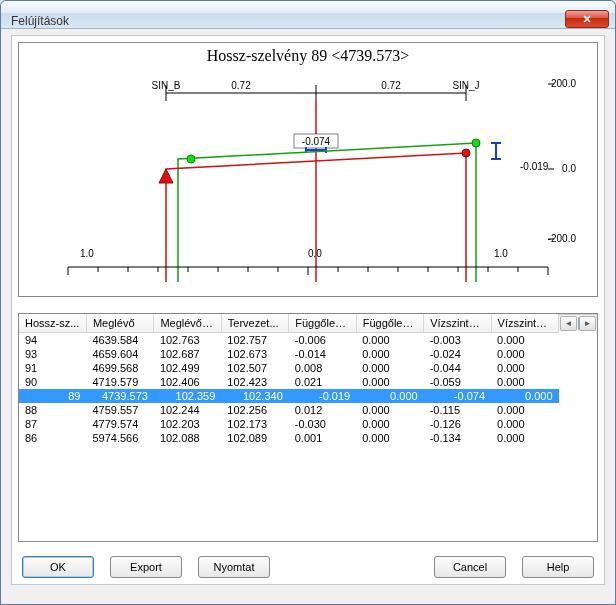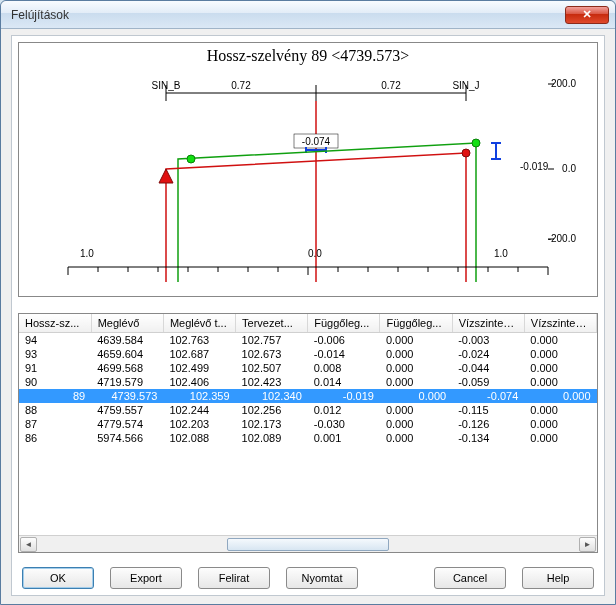"Felújítások" .titlebar { align-items: center -> flex-end }
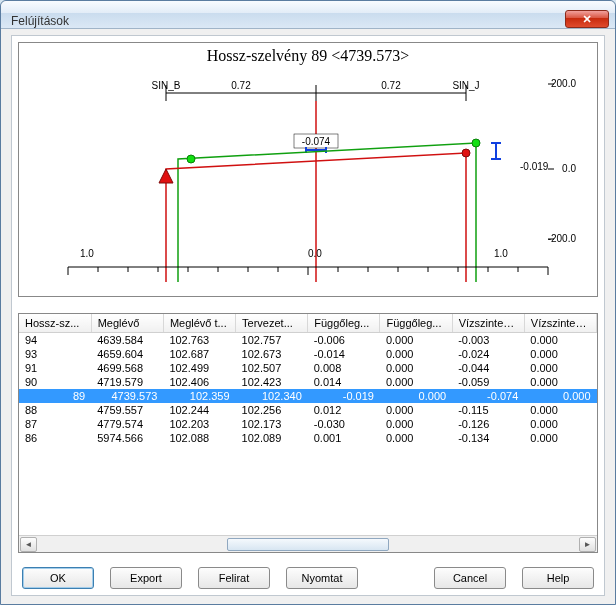"Hossz-szelvény 89 <4739.573>" .content { padding: 6px 10px 8px 10px -> 6px 10px 19px 10px }
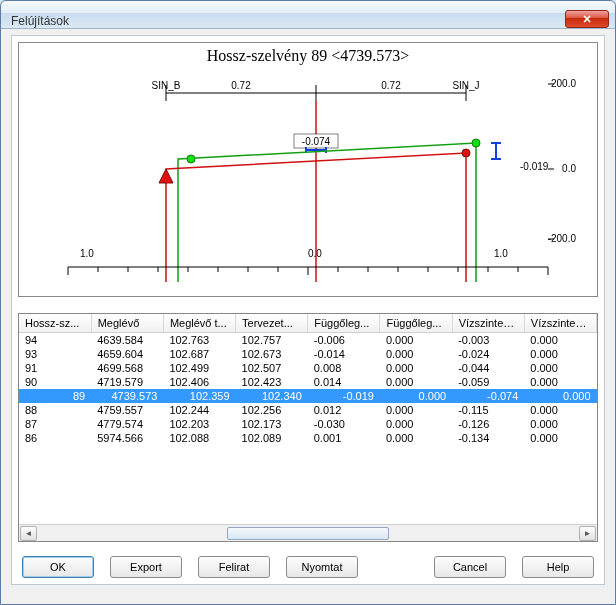"Hossz-sz..." .table-wrap { flex-direction: column -> row }
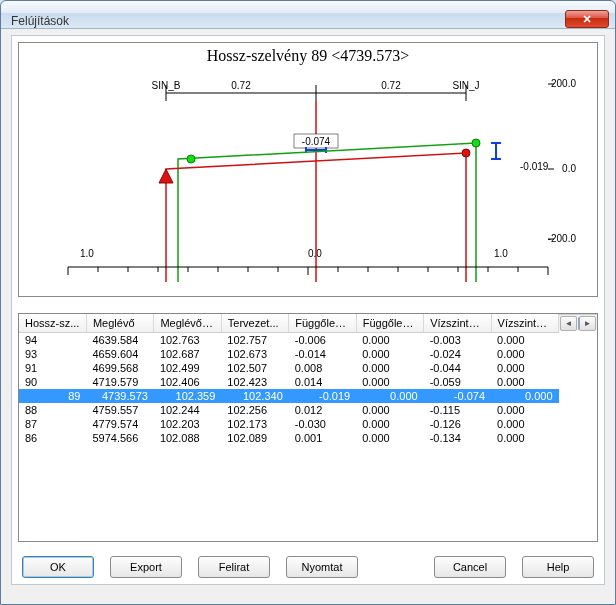"0.014" td { text: 0.014 -> 0.021 }
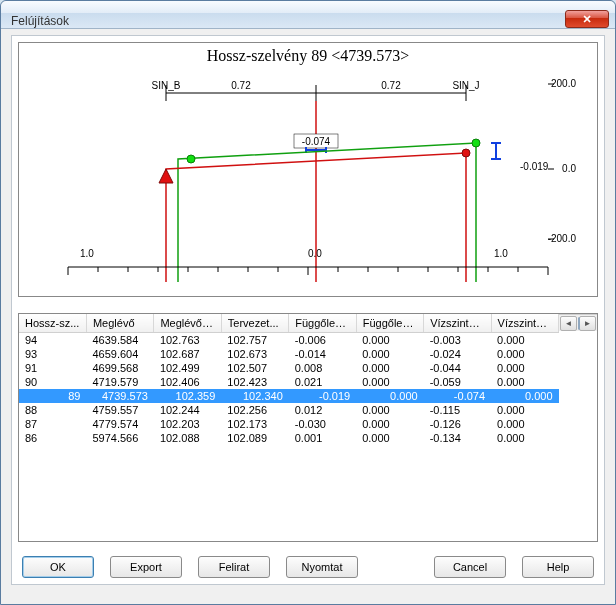"Felirat" div.btn { html: <div>Felirat</div> -> none }
